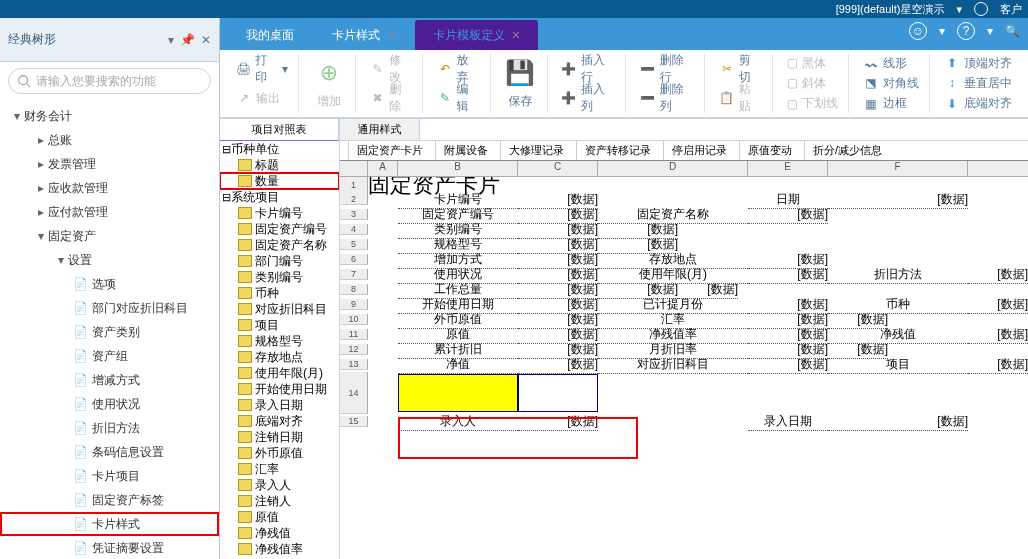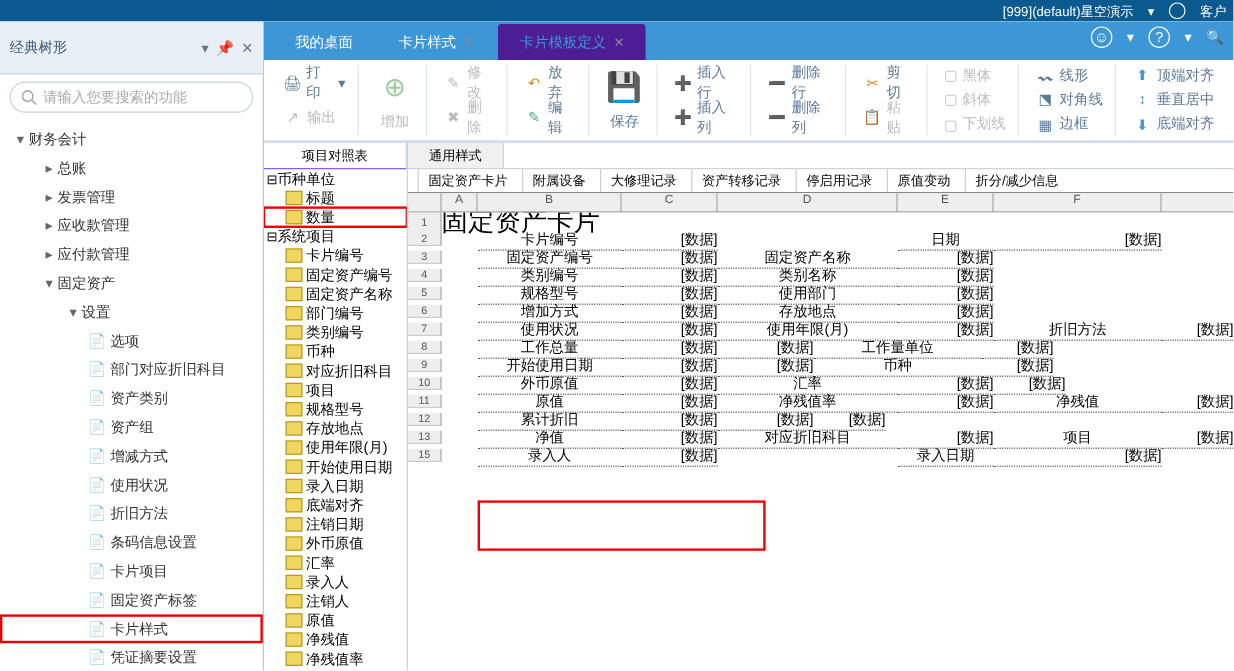"类别名称" div.gc { html: <div>类别名称</div> -> none }
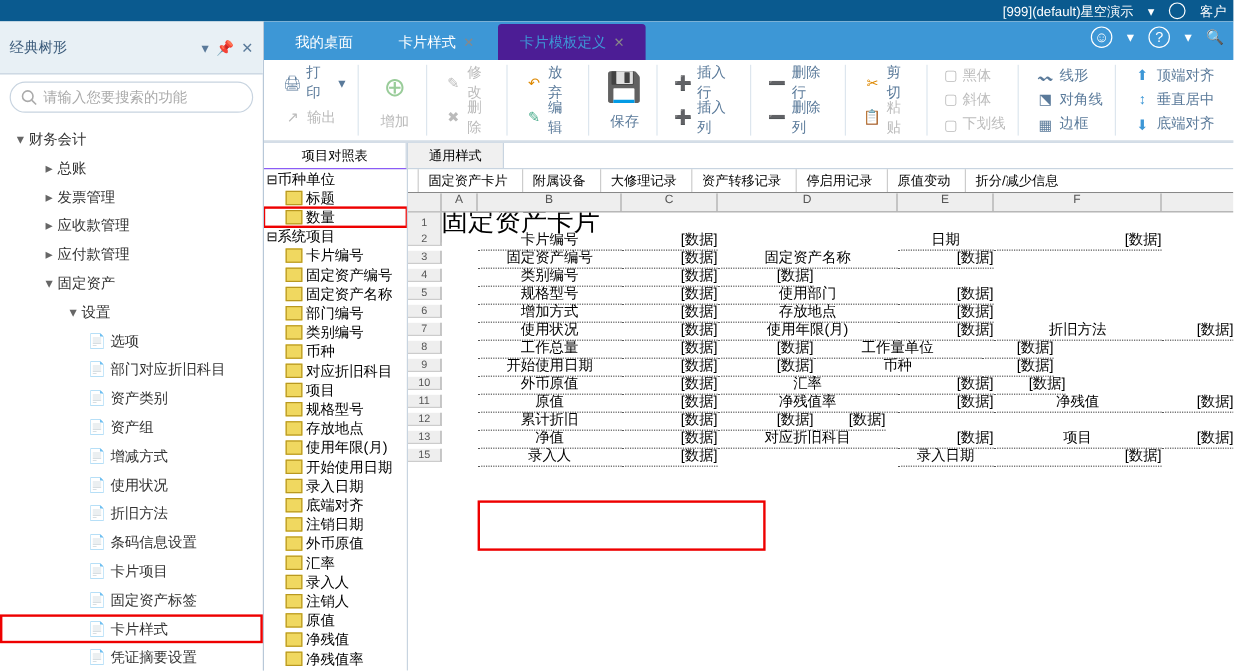"使用部门" div.gc { html: <div>使用部门</div> -> none }
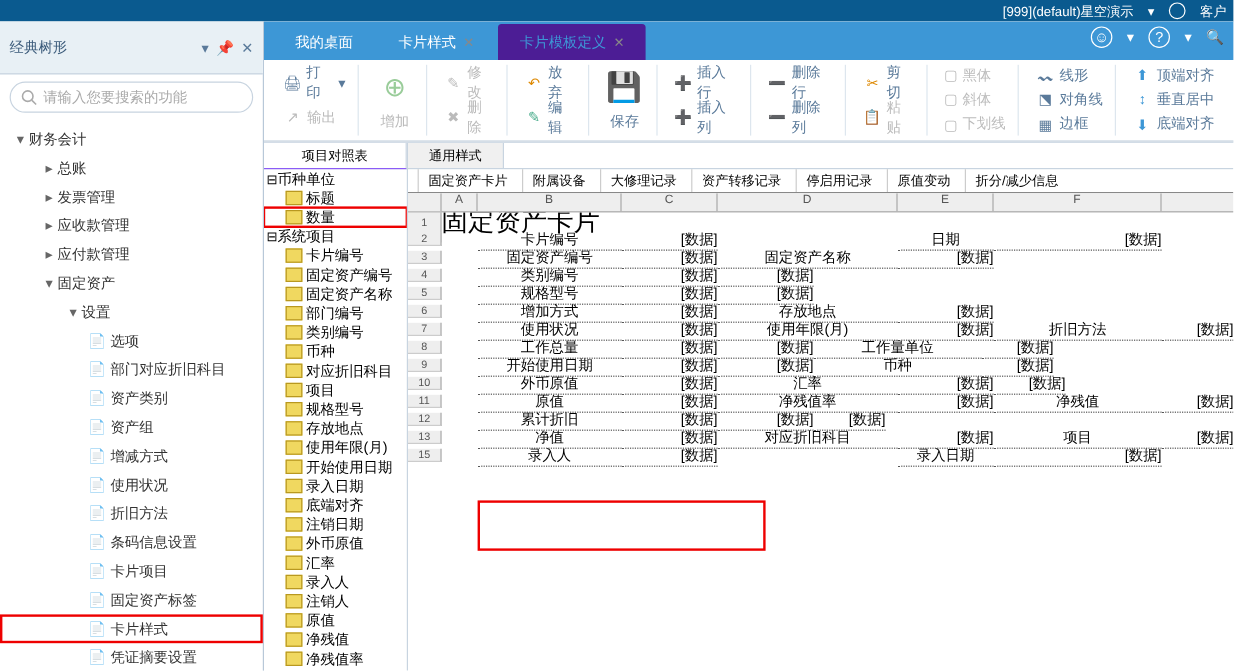"工作量单位" div.gc { html: <div>工作量单位</div> -> none }
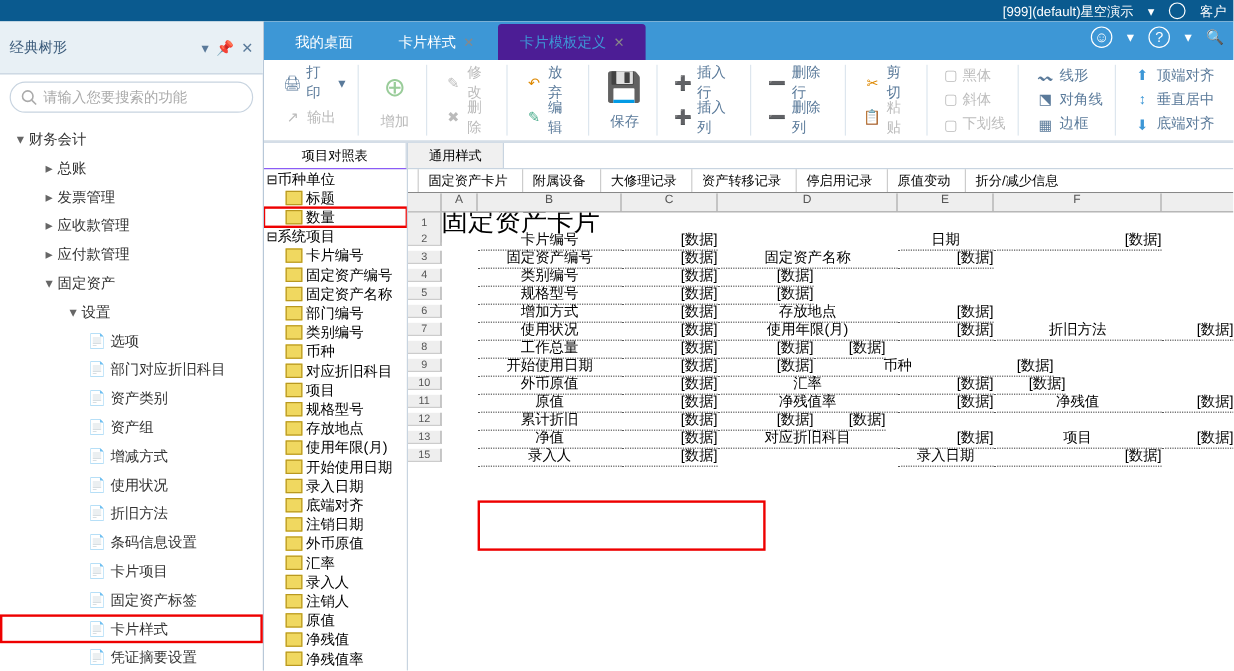"已计提月份" div.gc { html: none -> <div>已计提月份</div> }
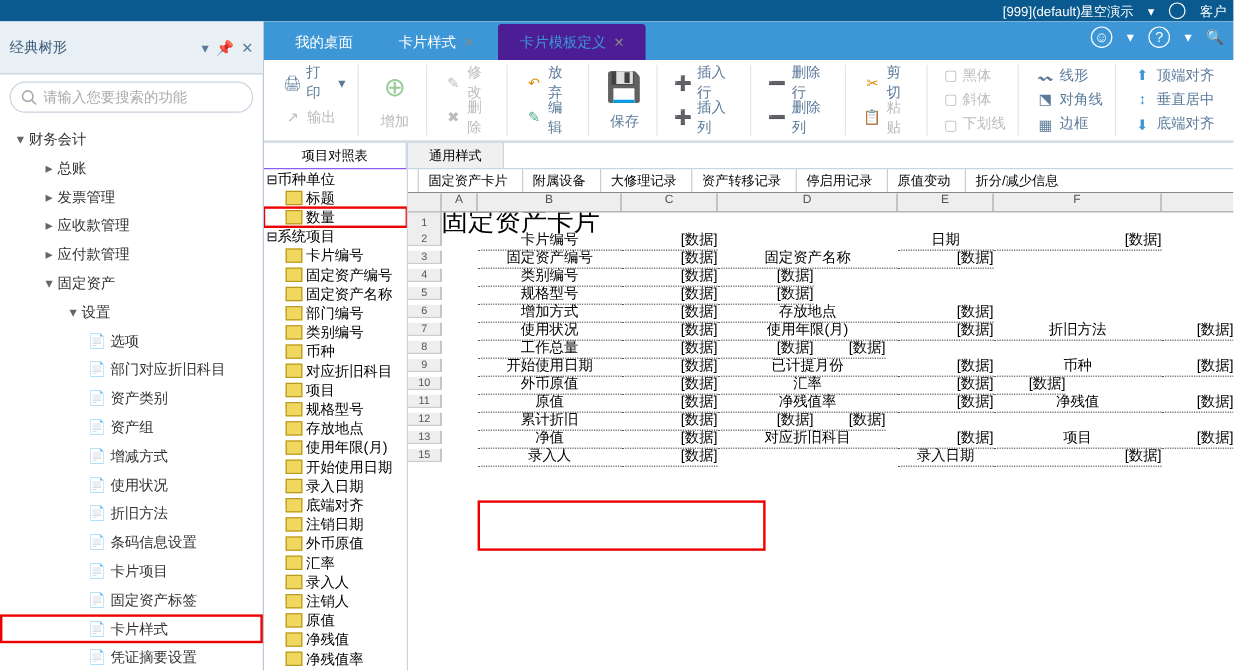"月折旧率" div.gc { html: none -> <div>月折旧率</div> }
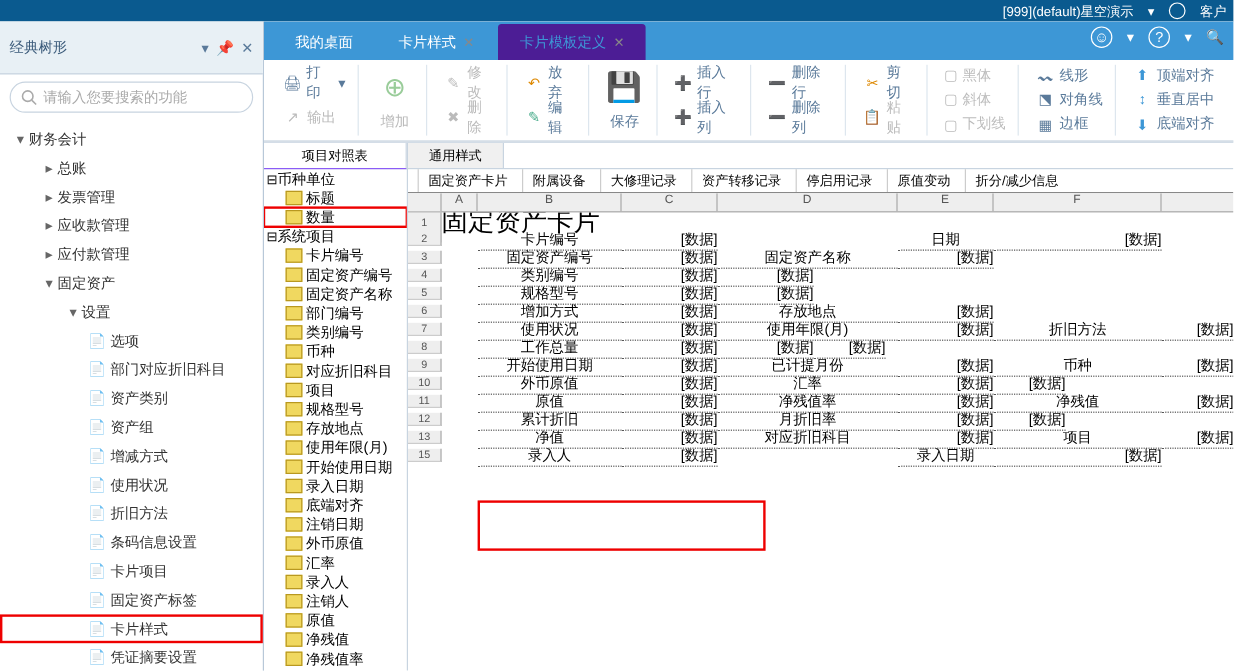"14" div.grid-row { html: none -> <div> <div>14</div> <div></div> <div></div> <div></div> </div> }
